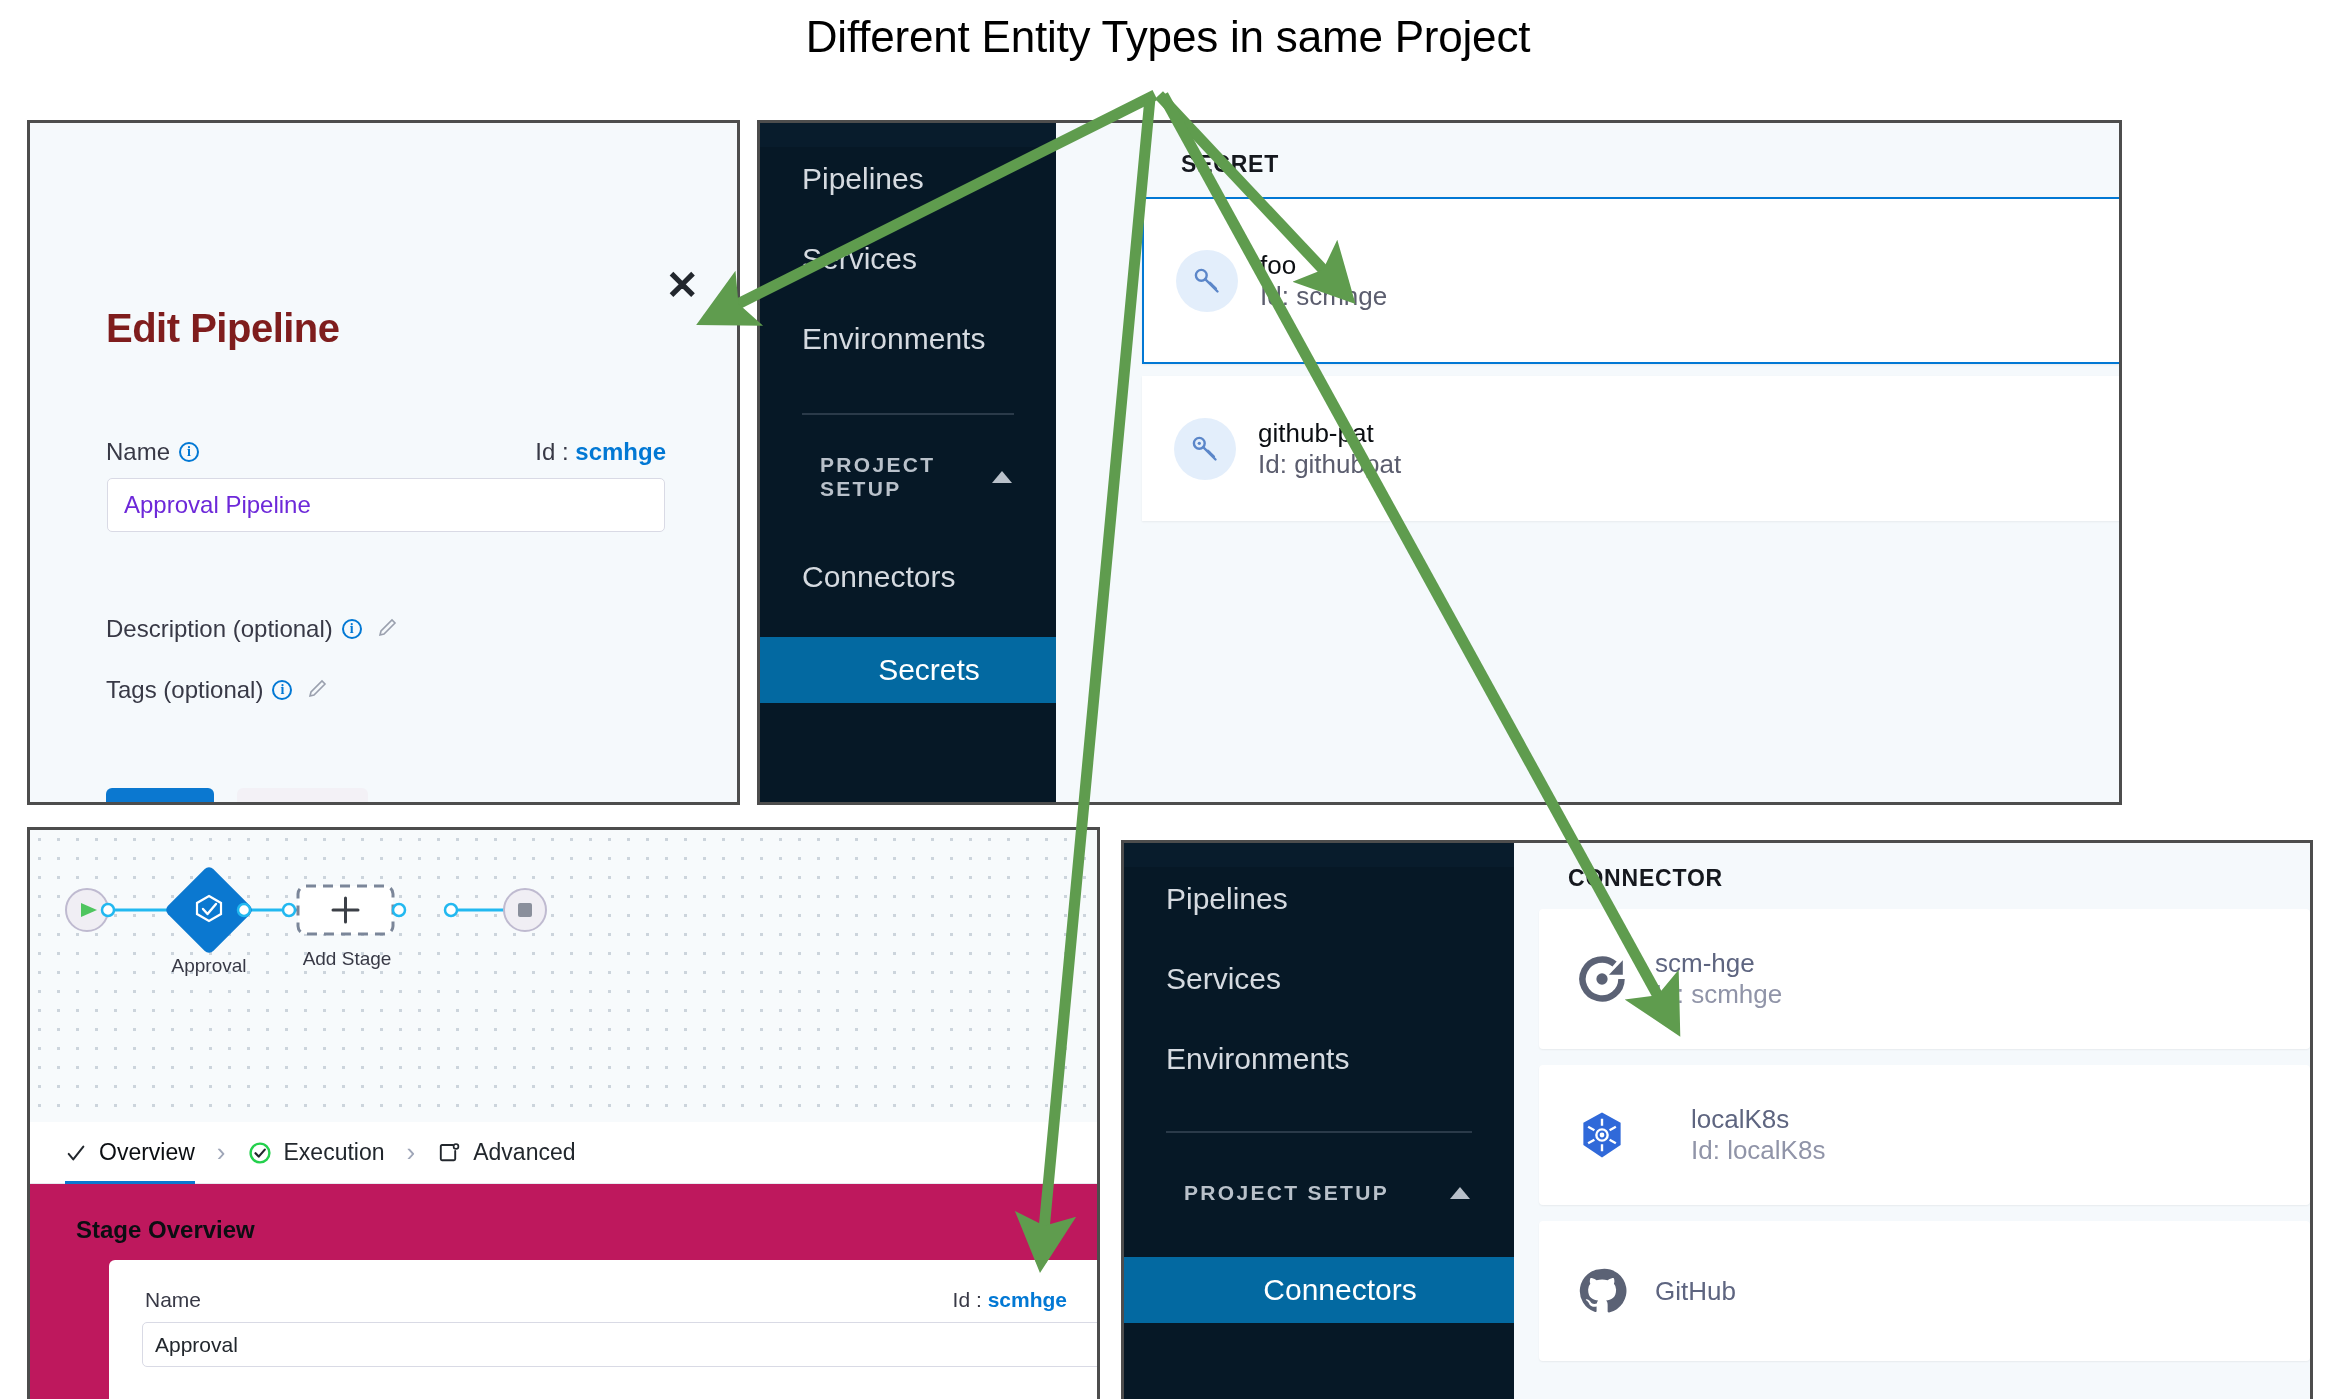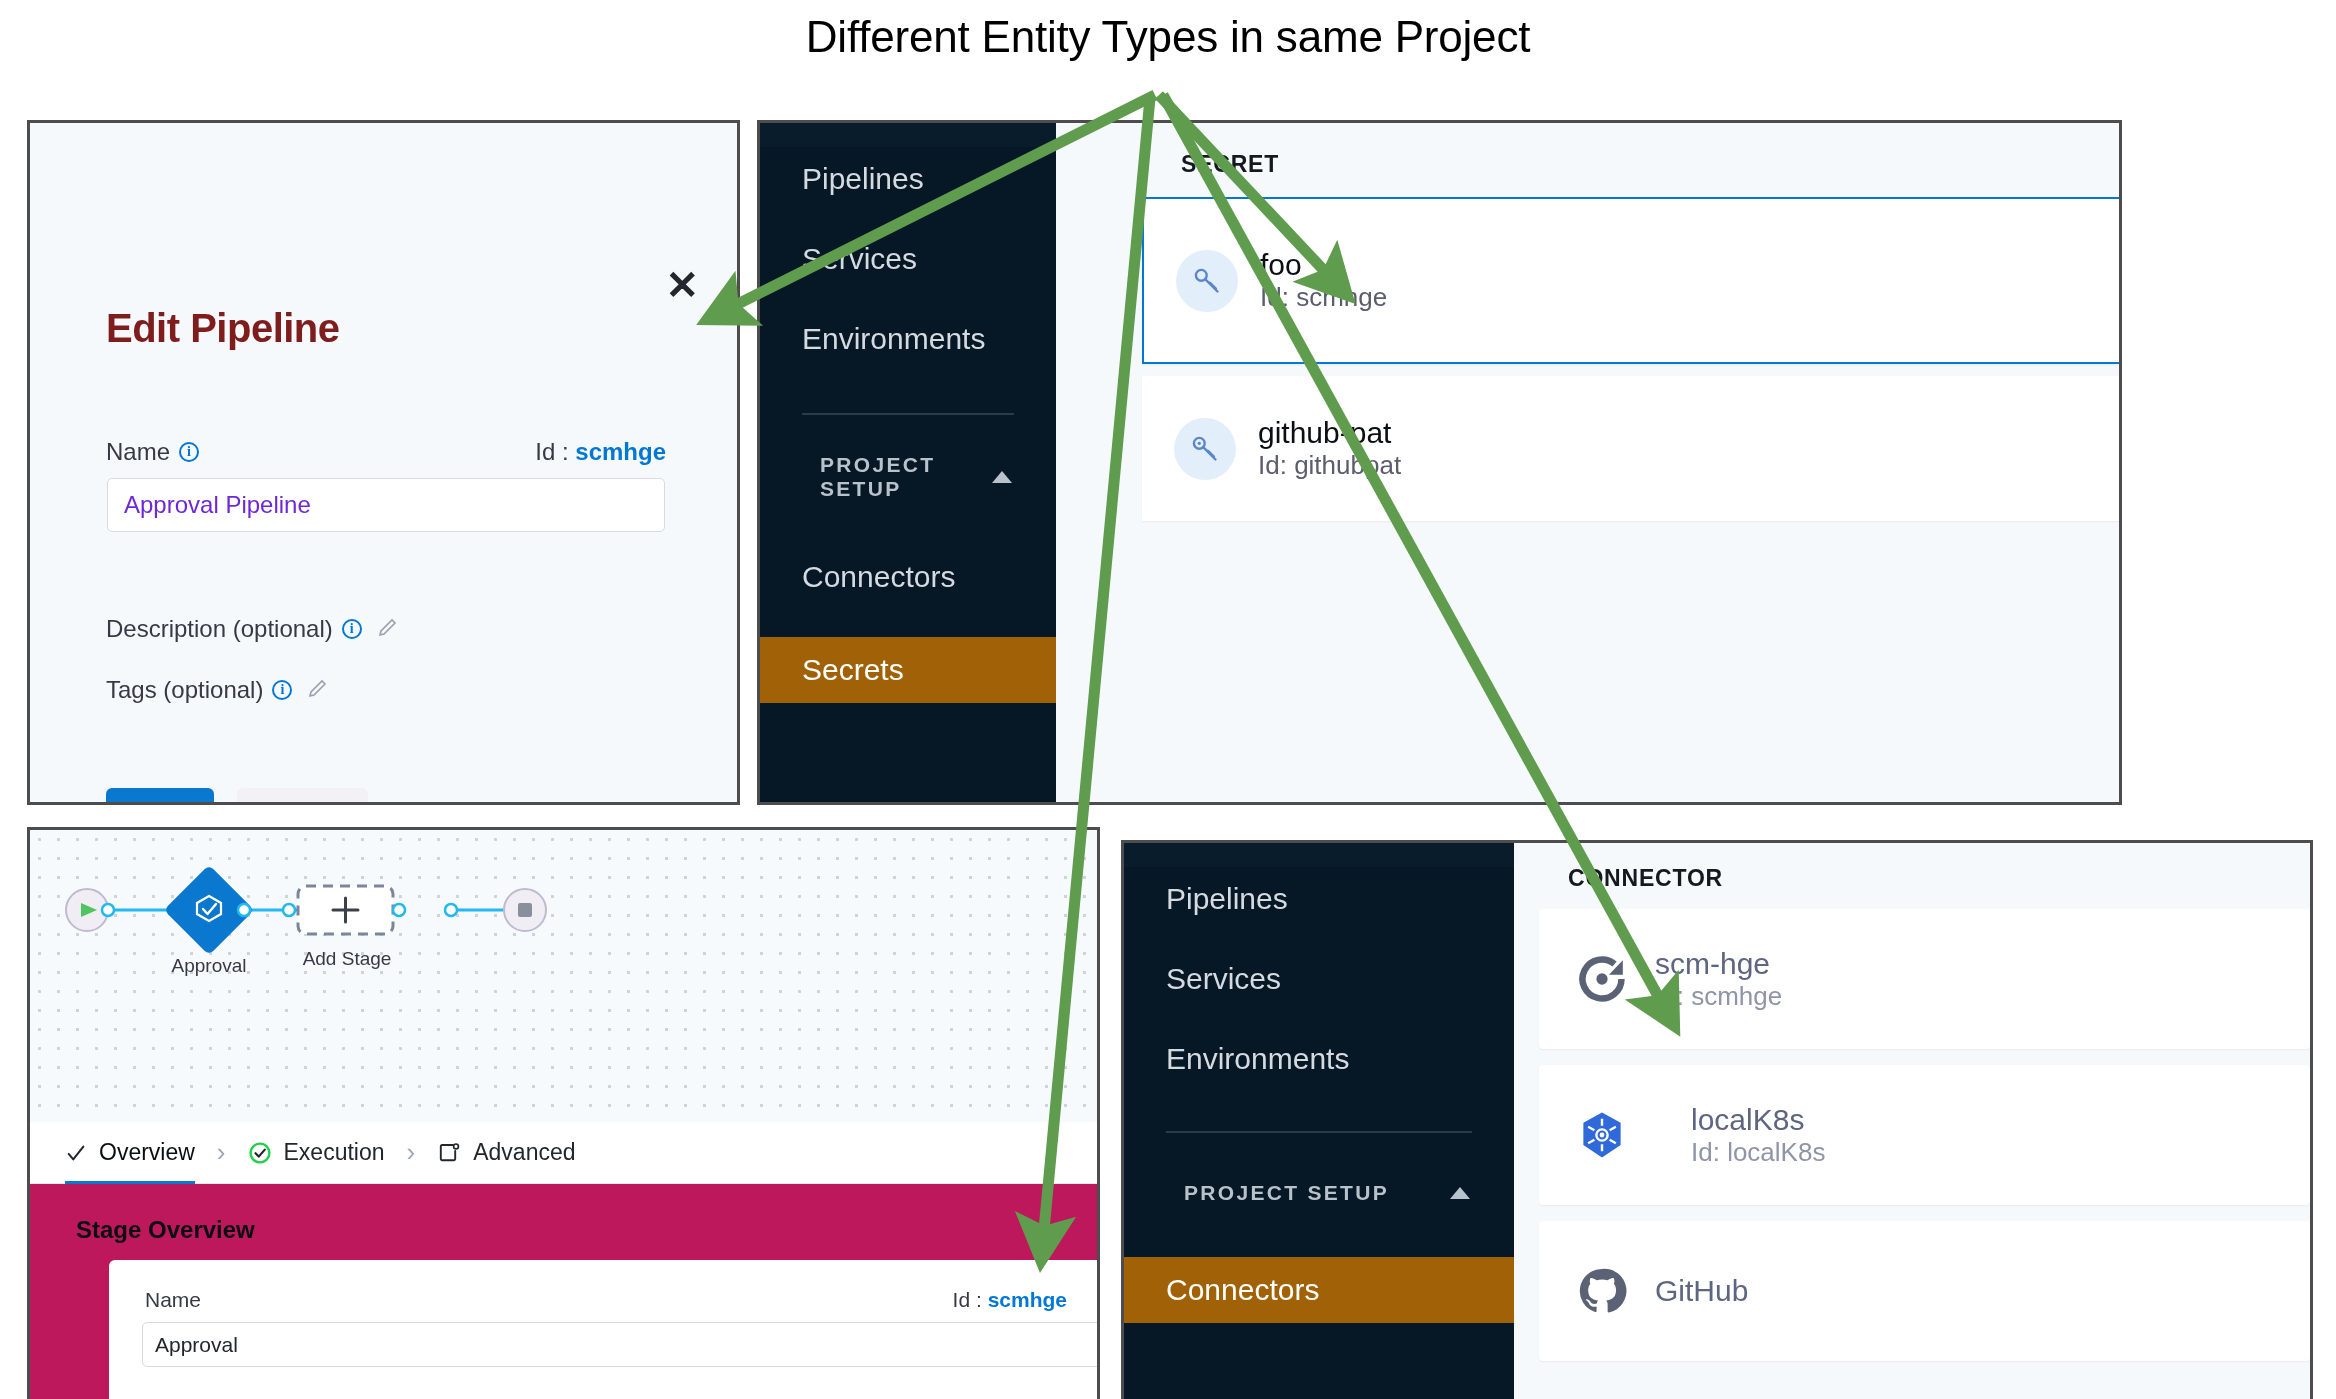"foo" .entity-name { font-size: 30px -> 26px }
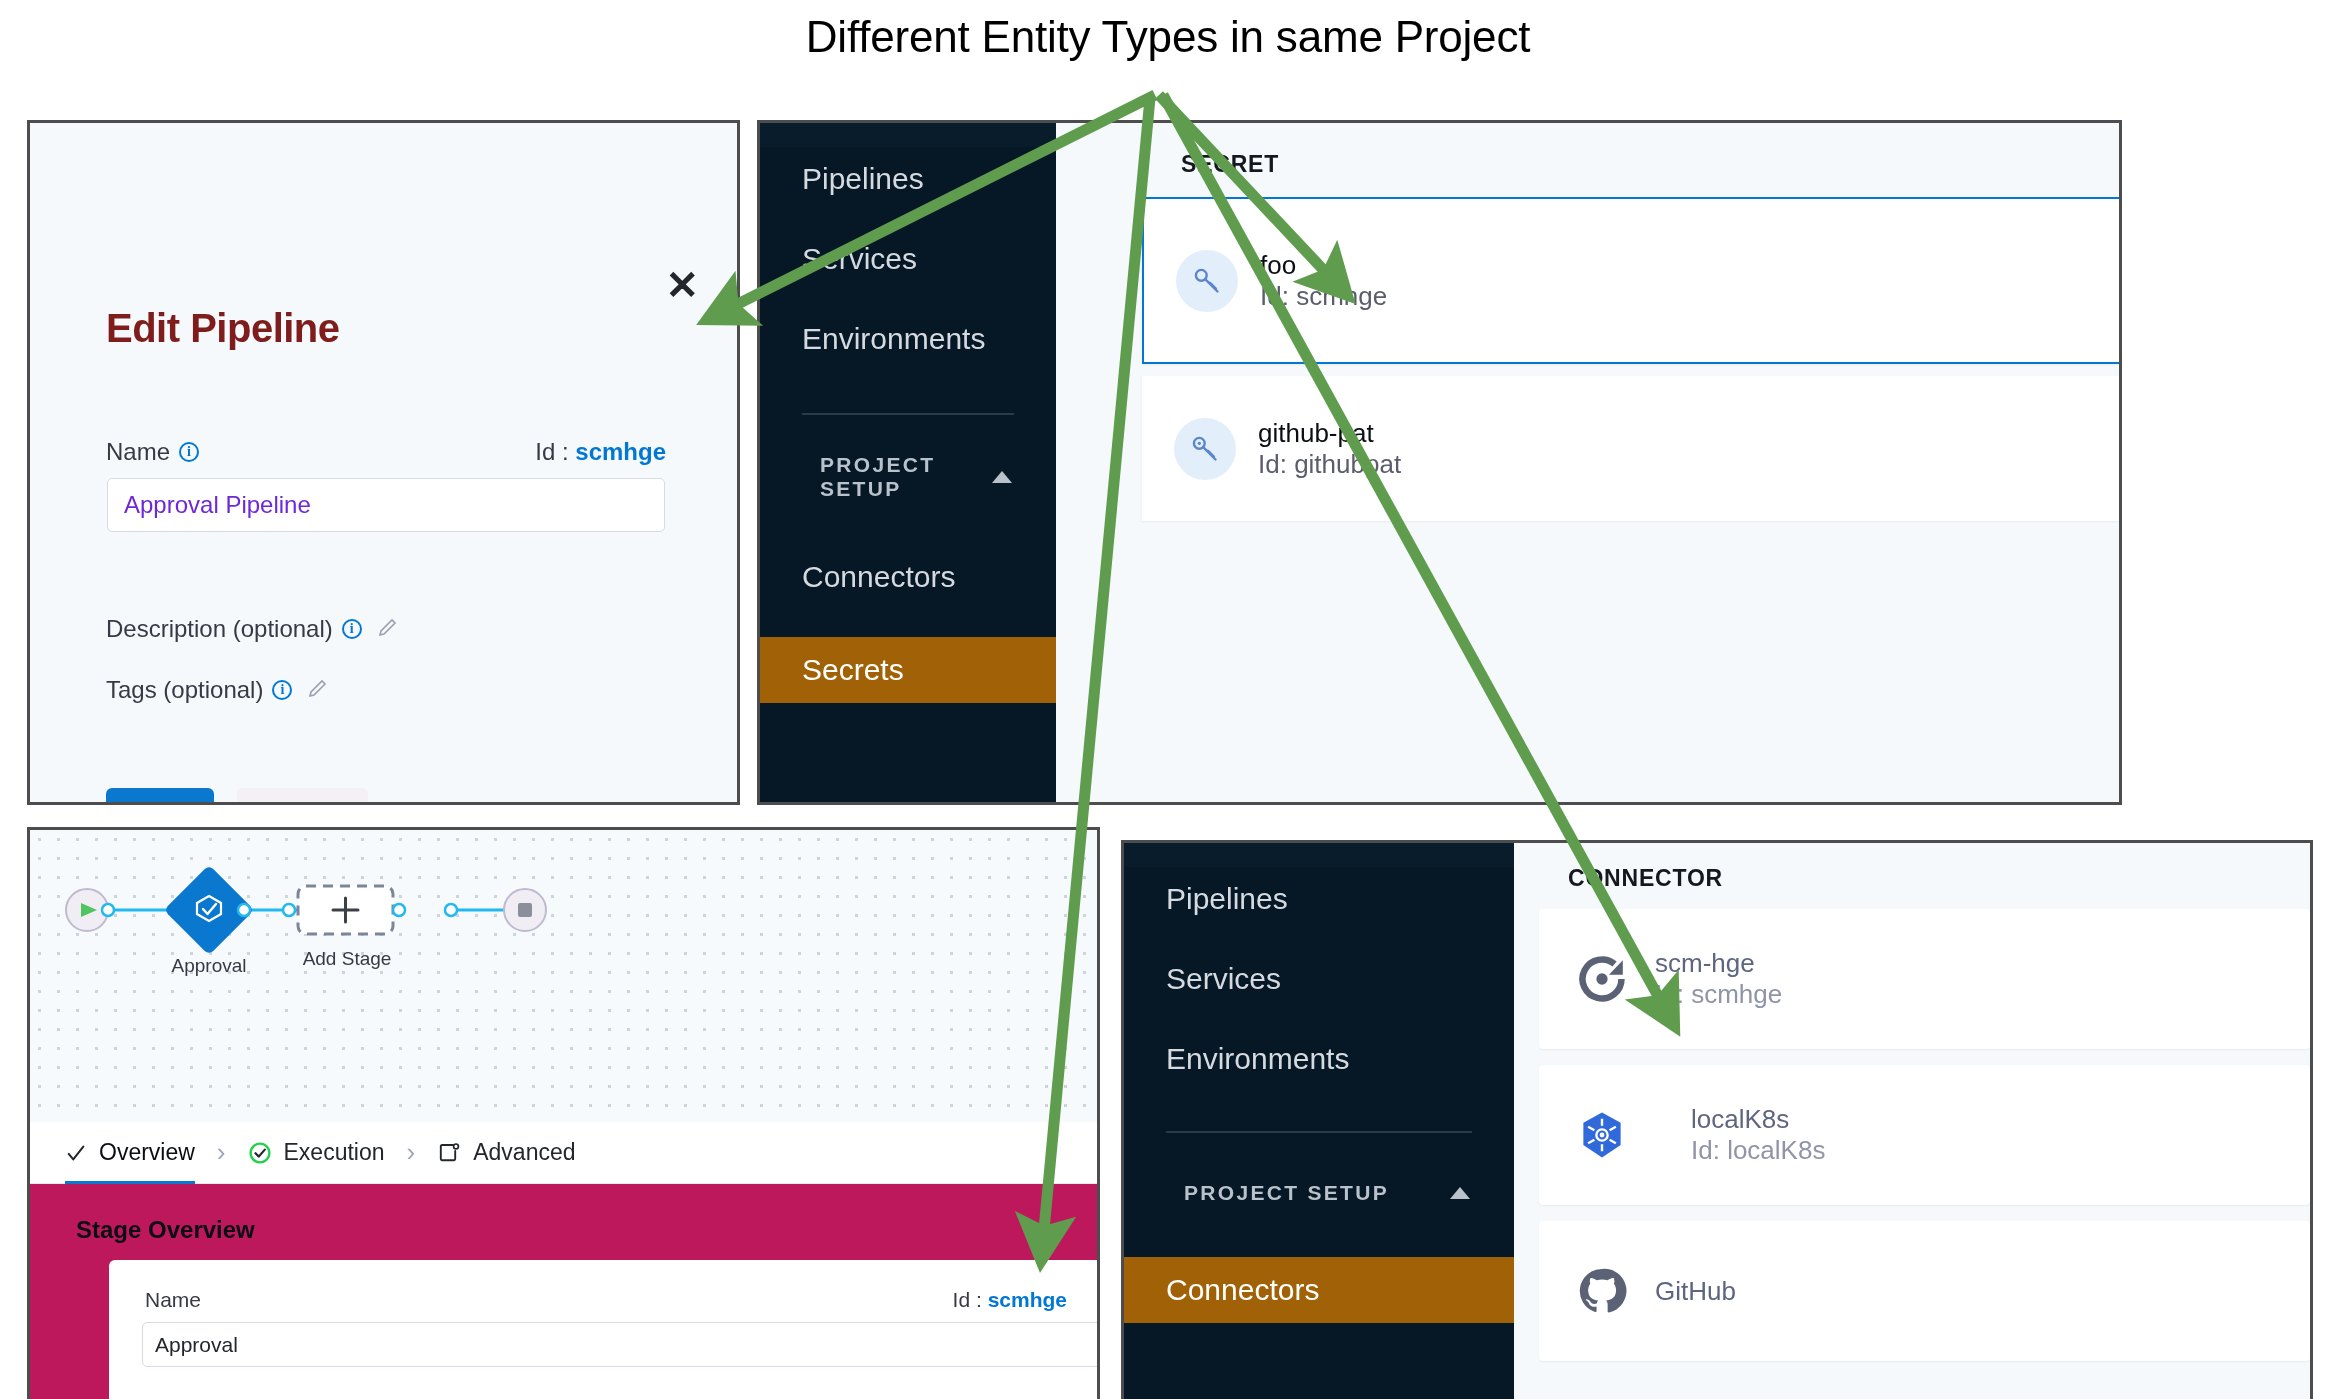"Secrets" .nav-item.active { background: #a16207 -> #0369a1; justify-content: none -> center }
